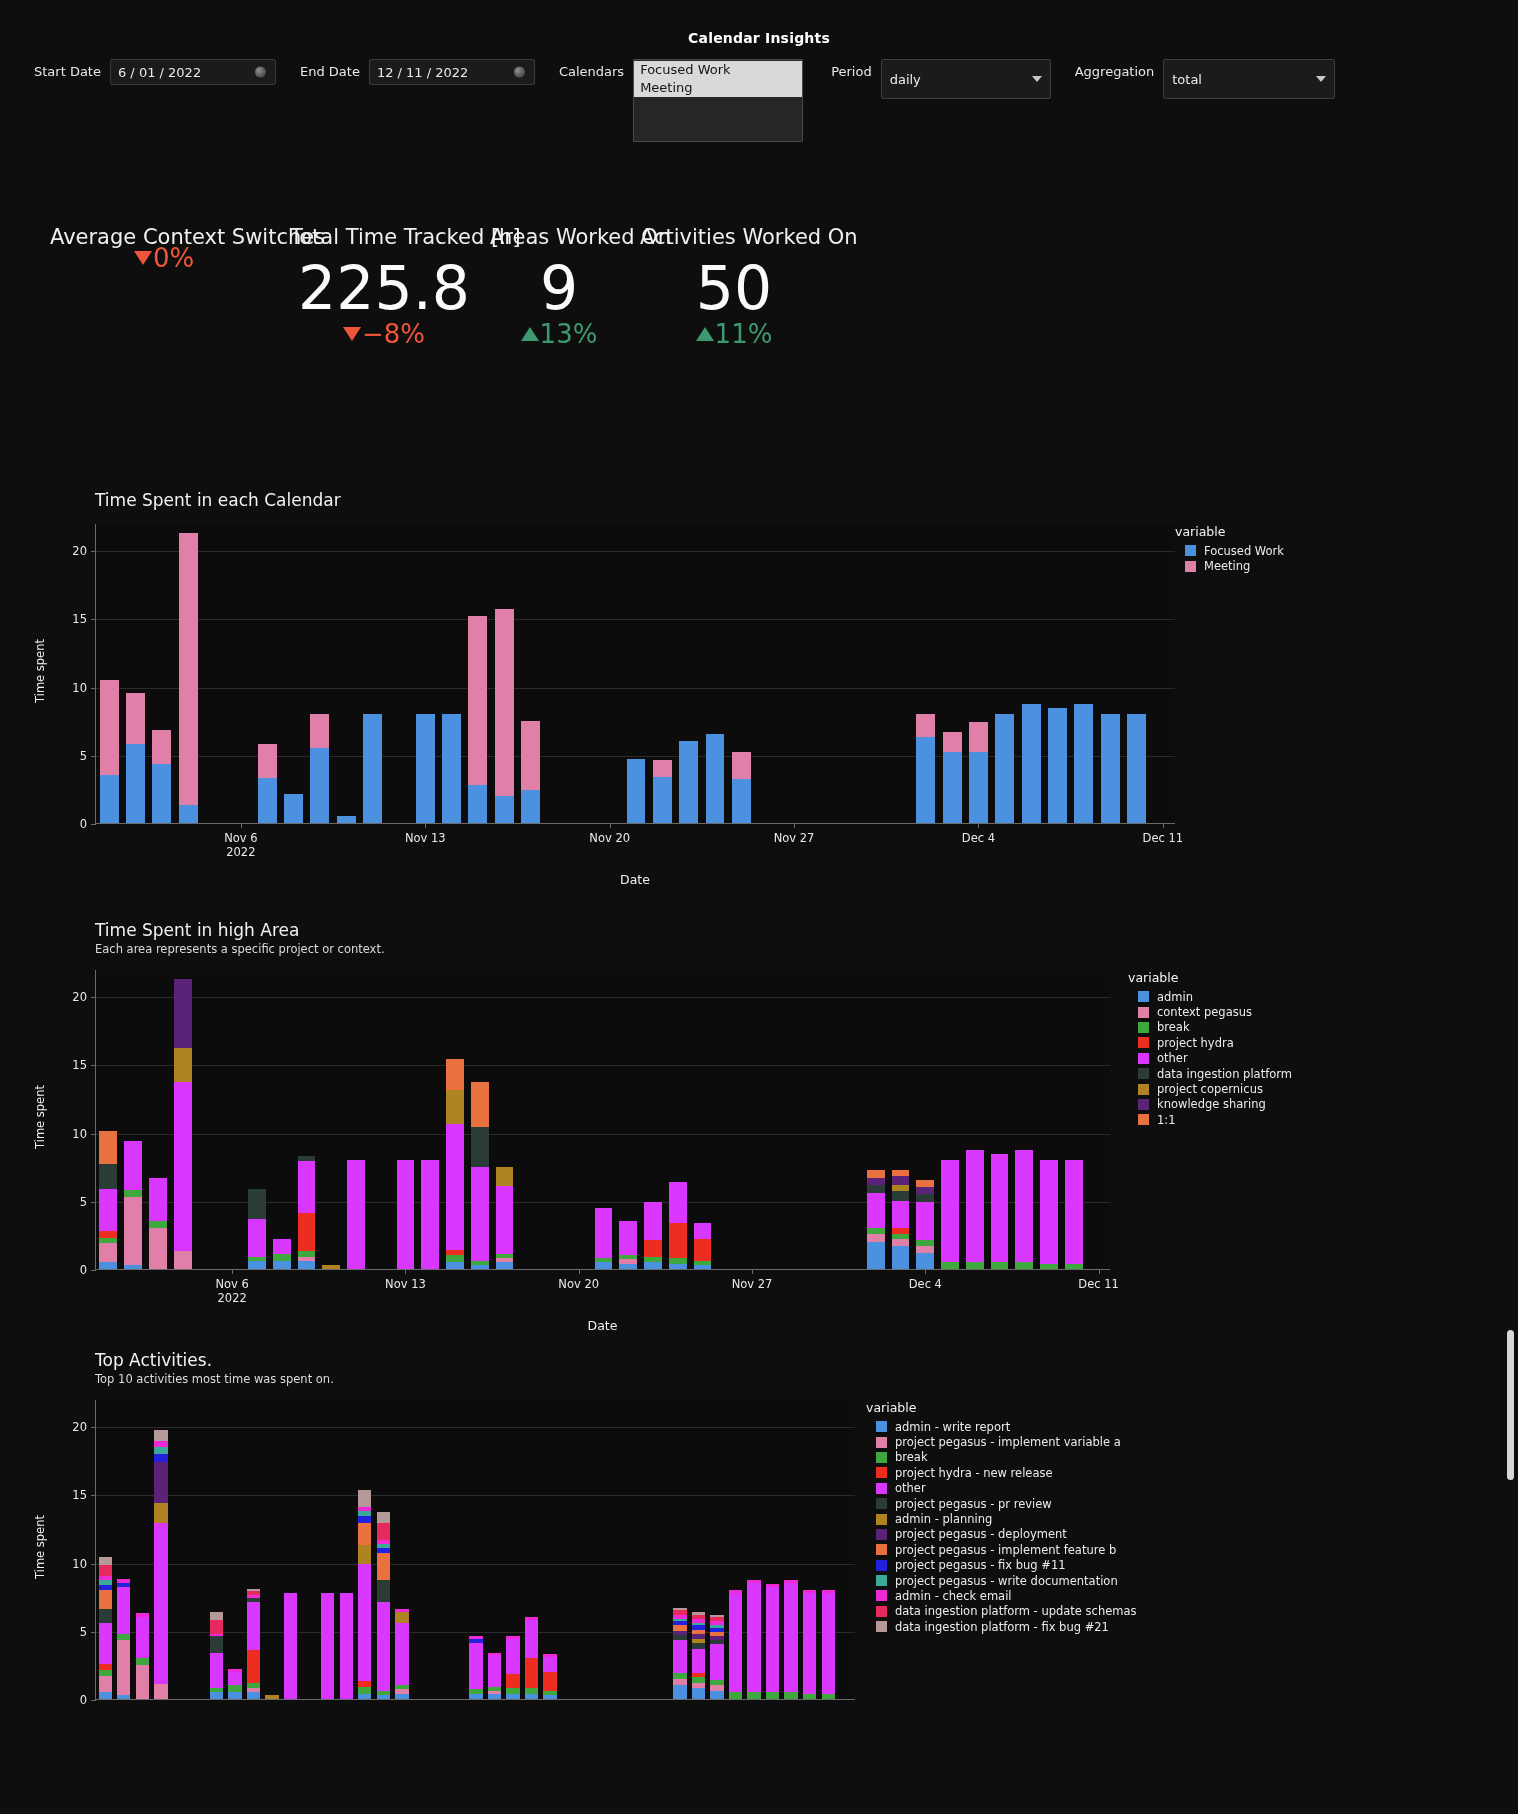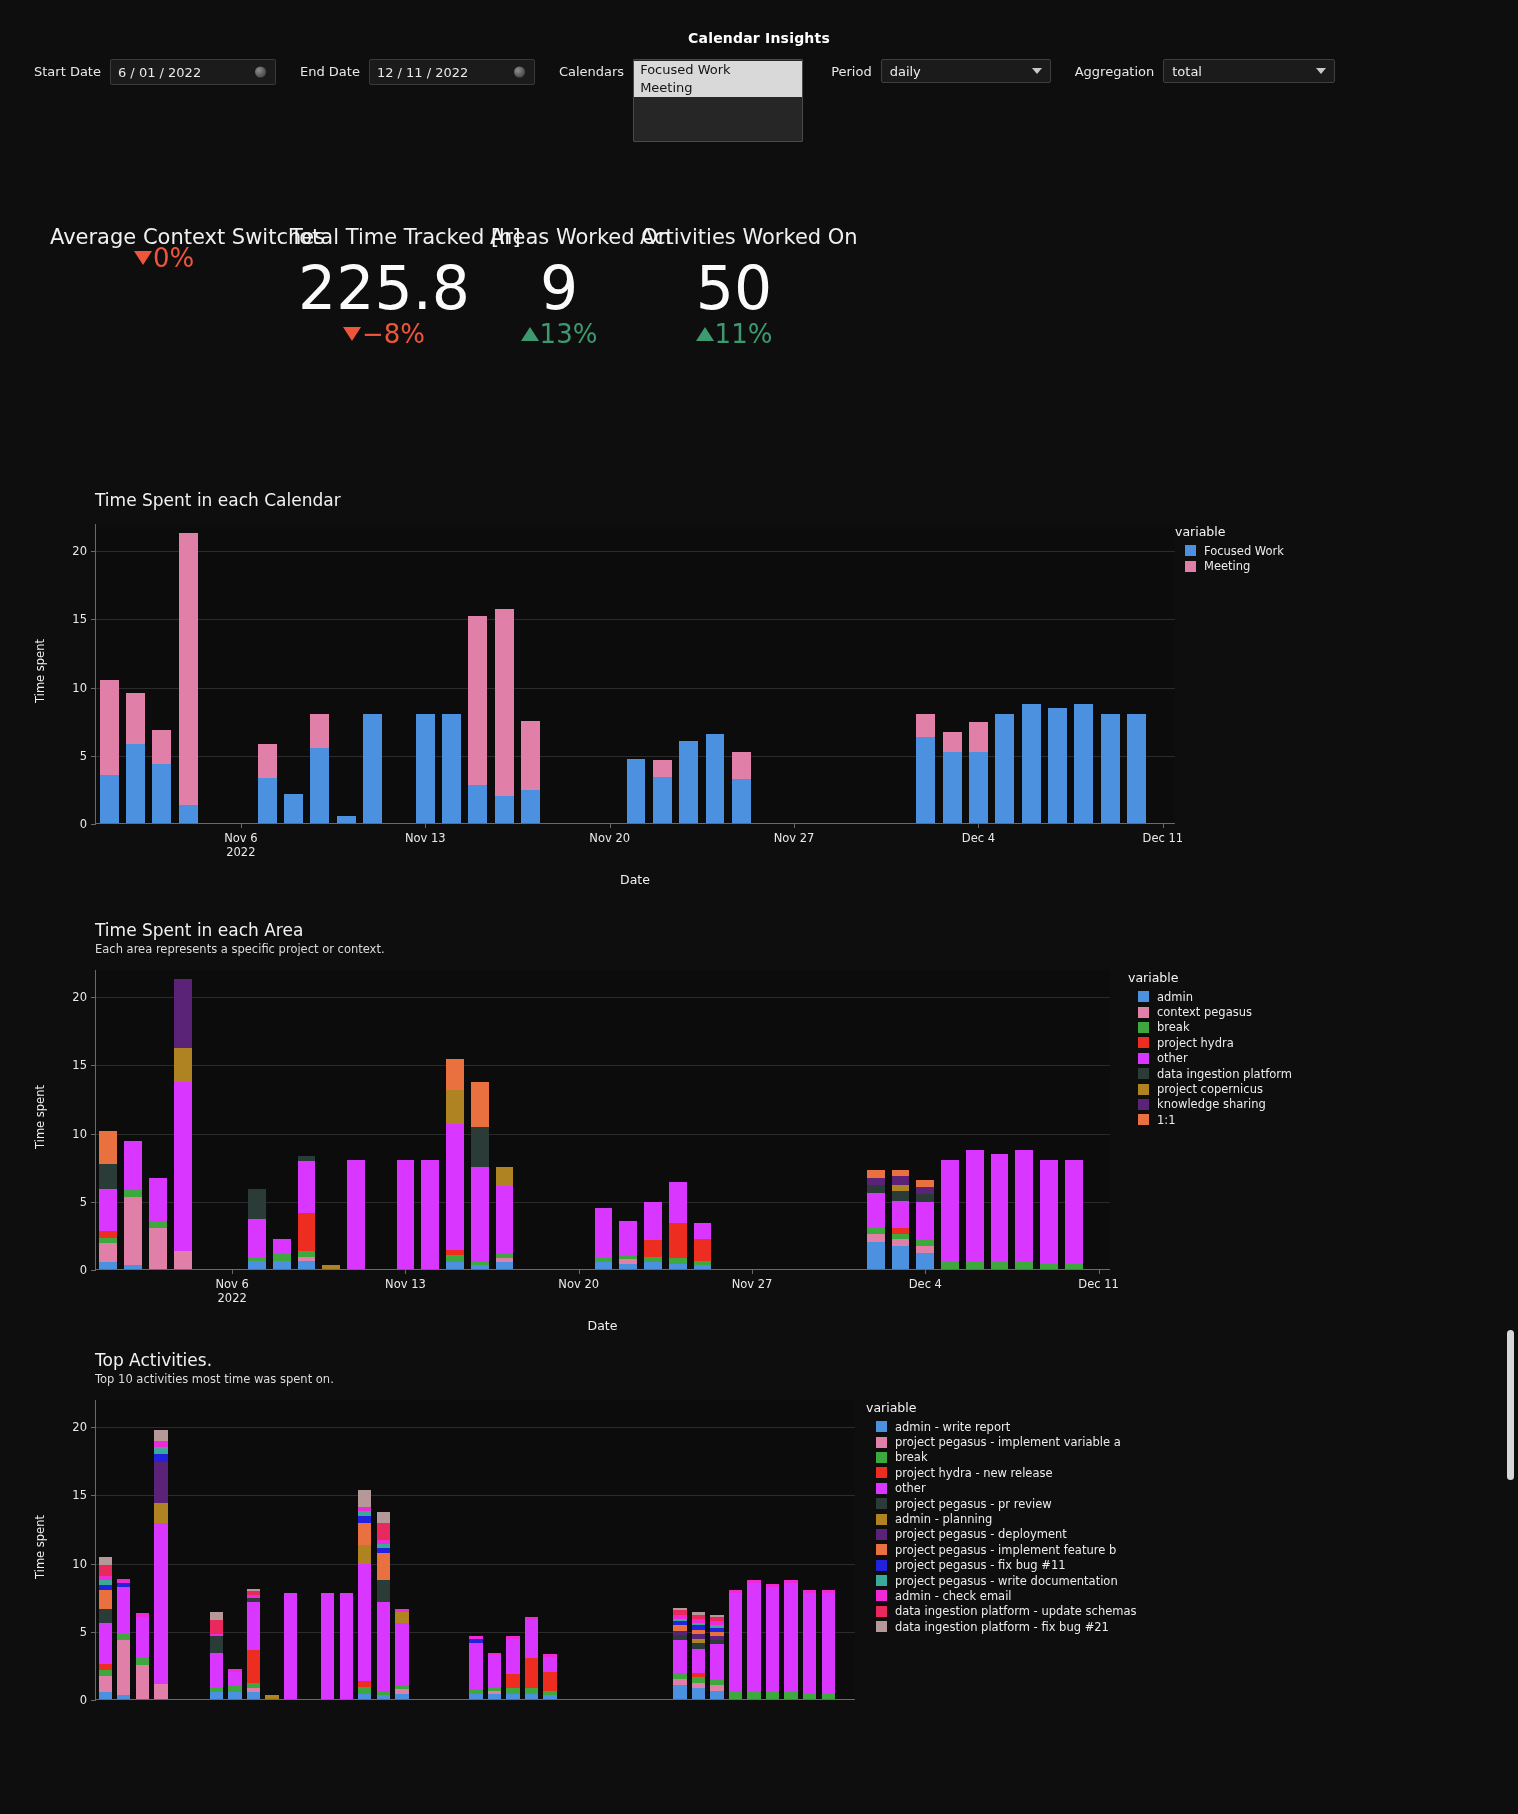"daily" .select-box { height: 24px -> 40px }
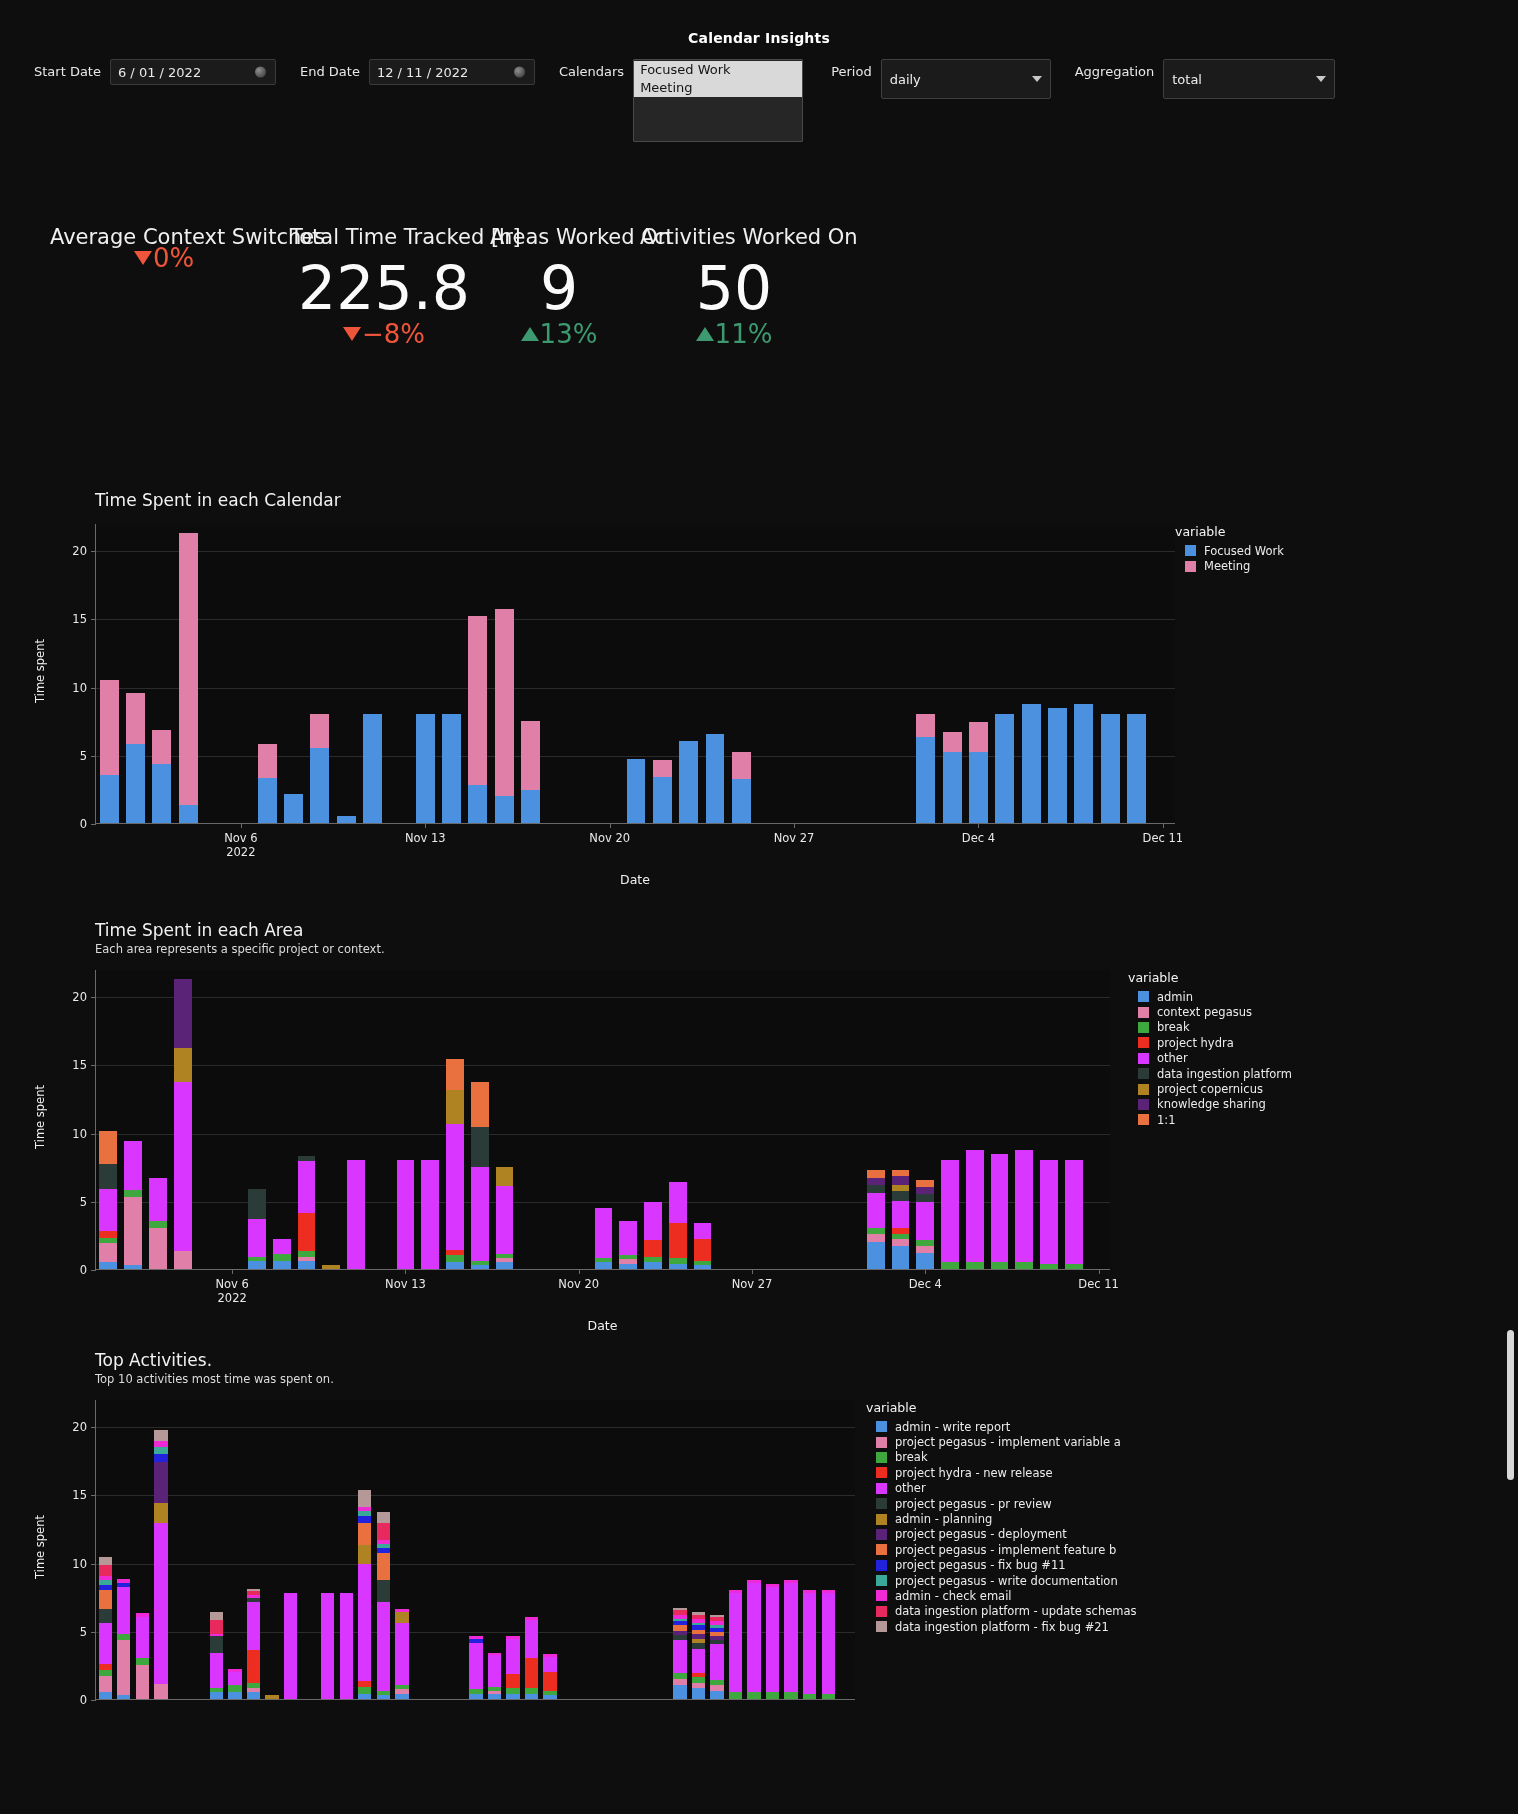"Time Spent in each Area" div.chart-title { text: each -> high }
